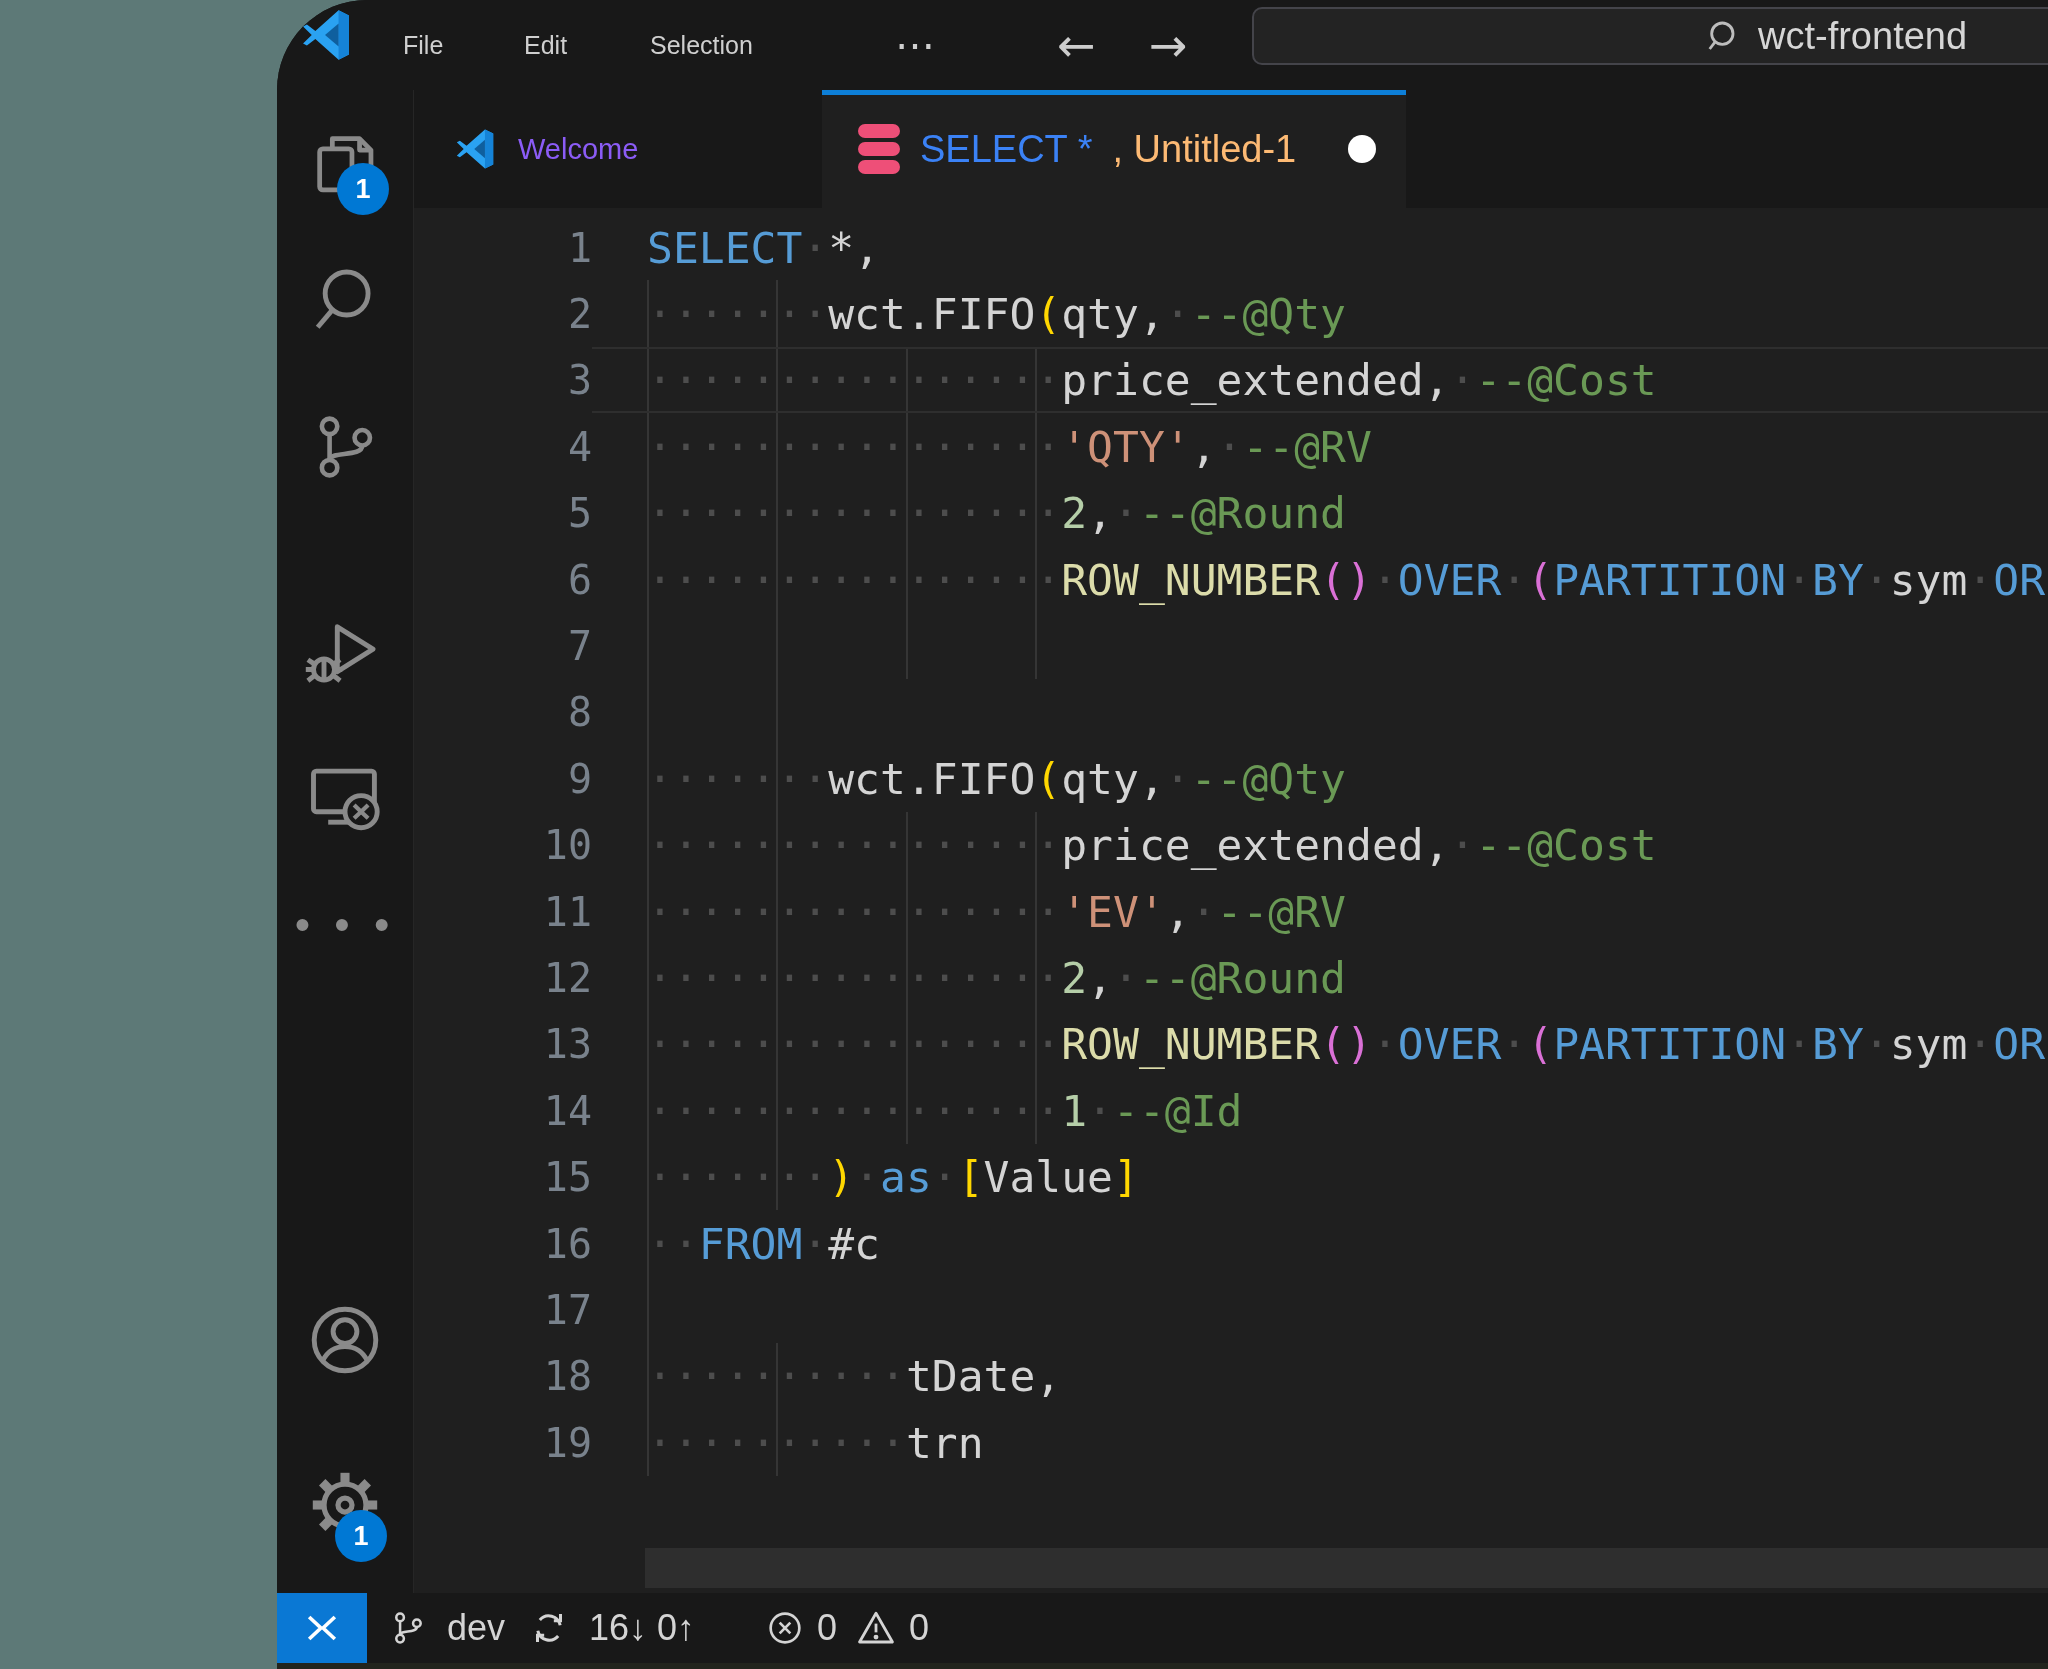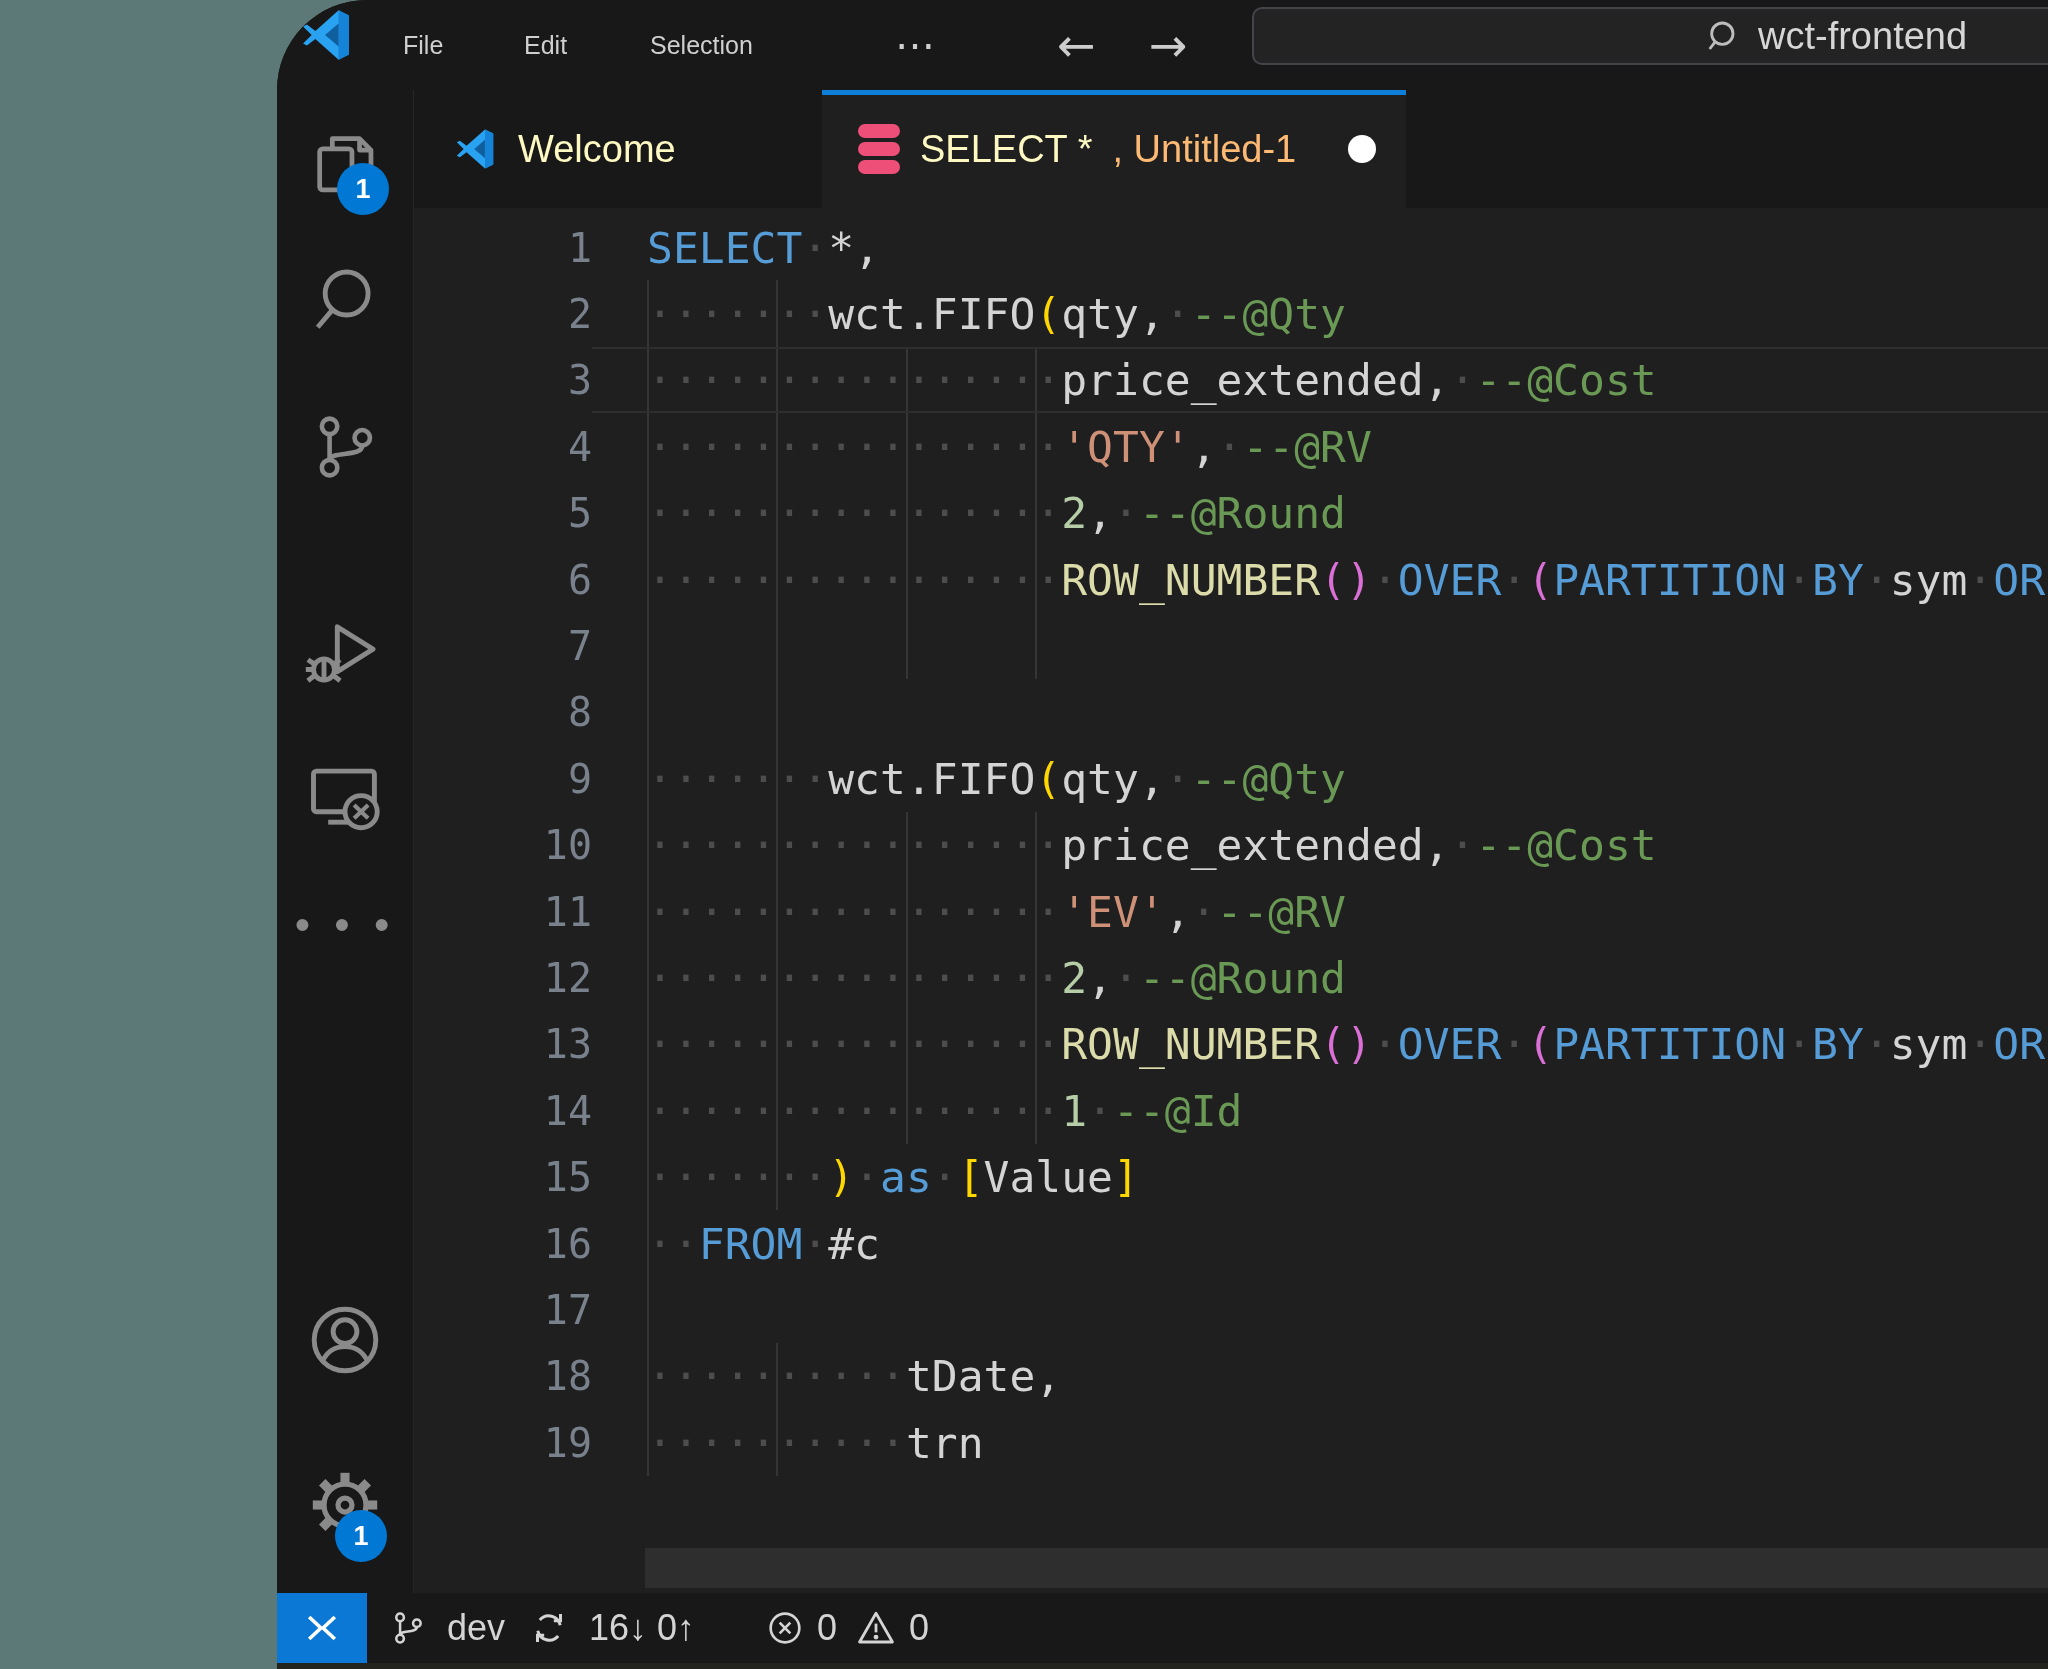"Welcome" .tab-welcome .tab-label { color: #fef9c3 -> #8b5cf6; font-size: 38px -> 29px }
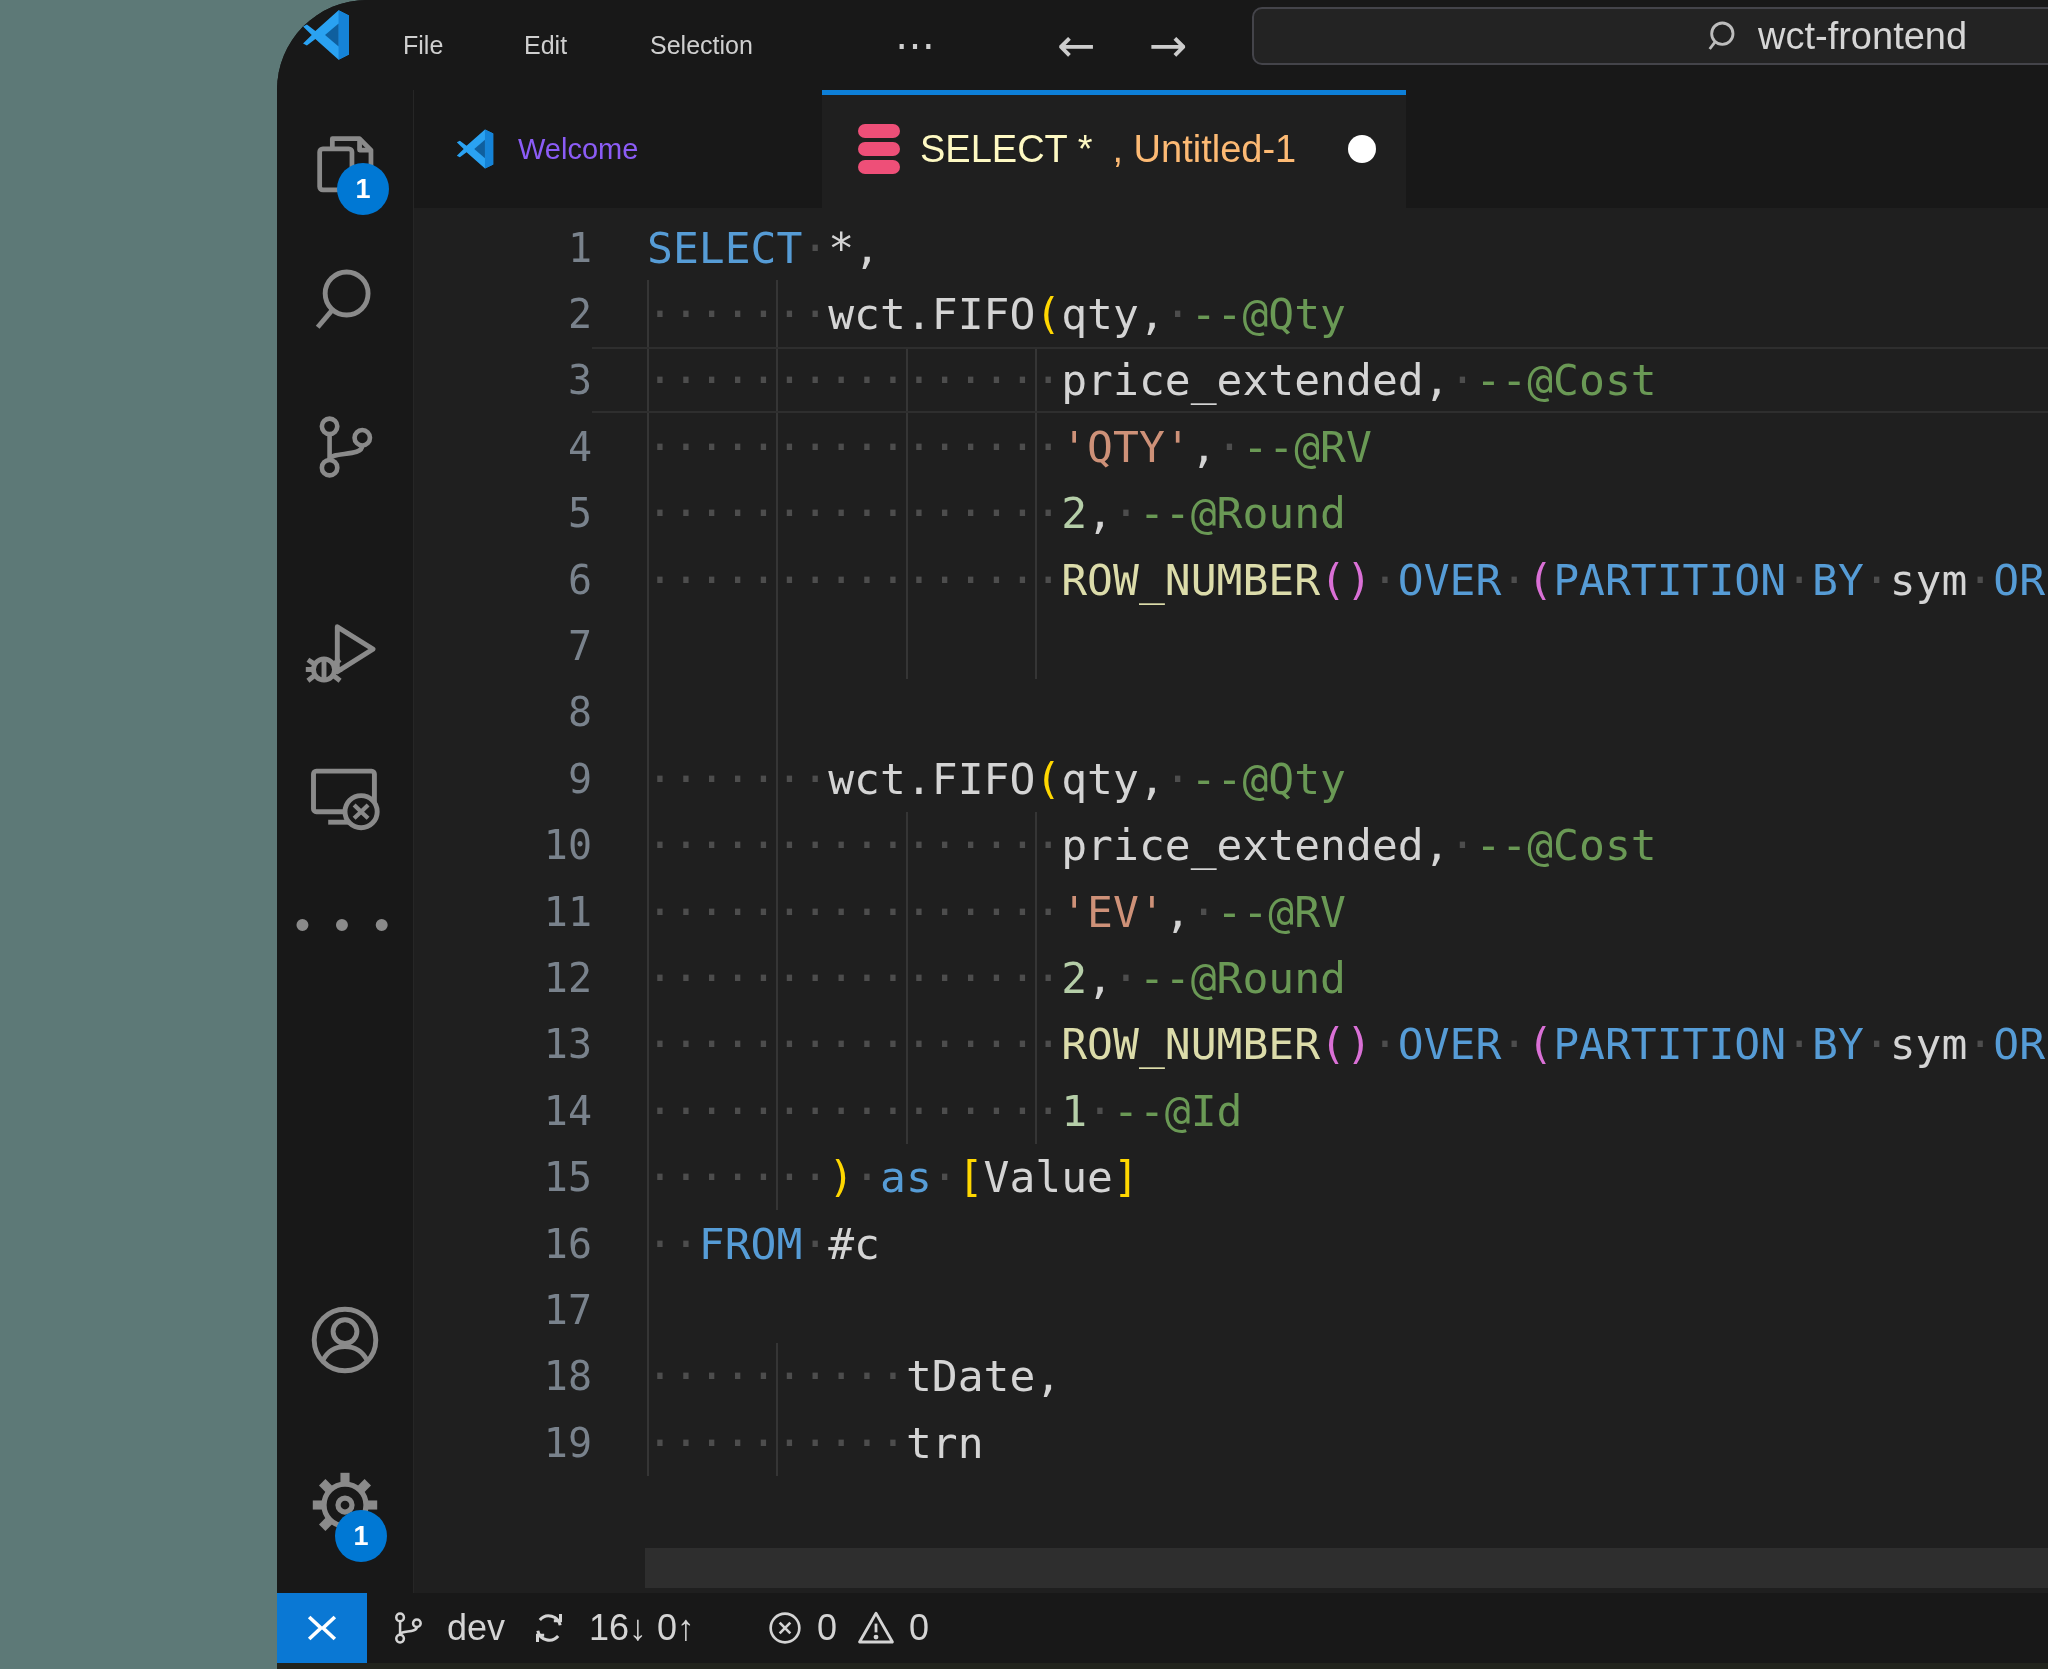"SELECT *" .tab-label-primary { color: #fef9c3 -> #3b82f6 }
